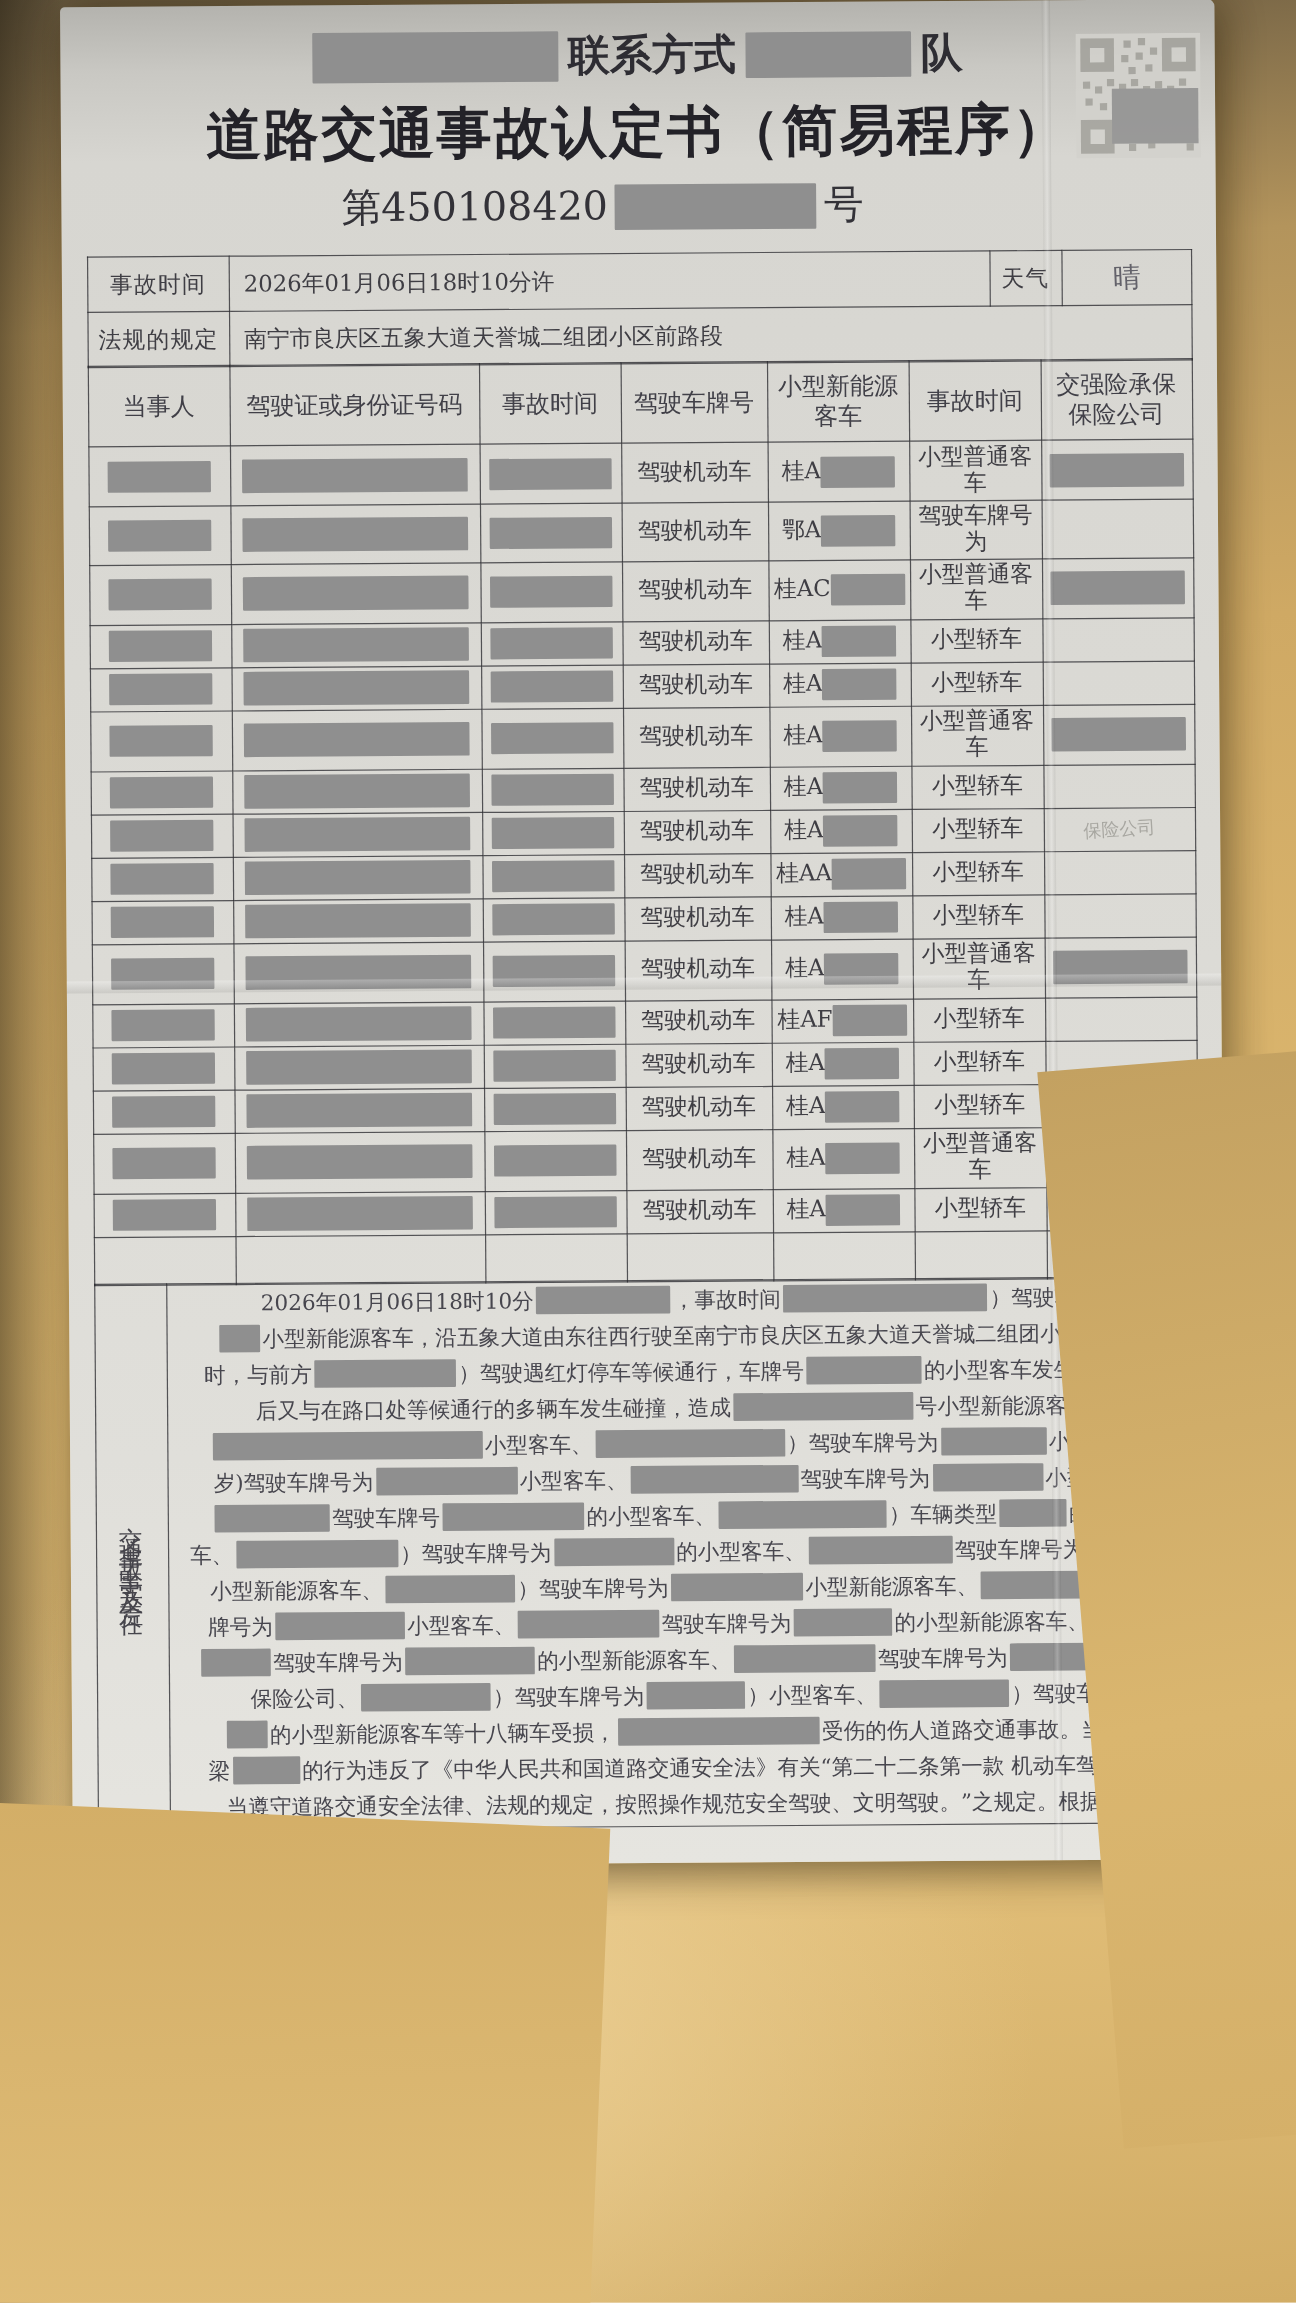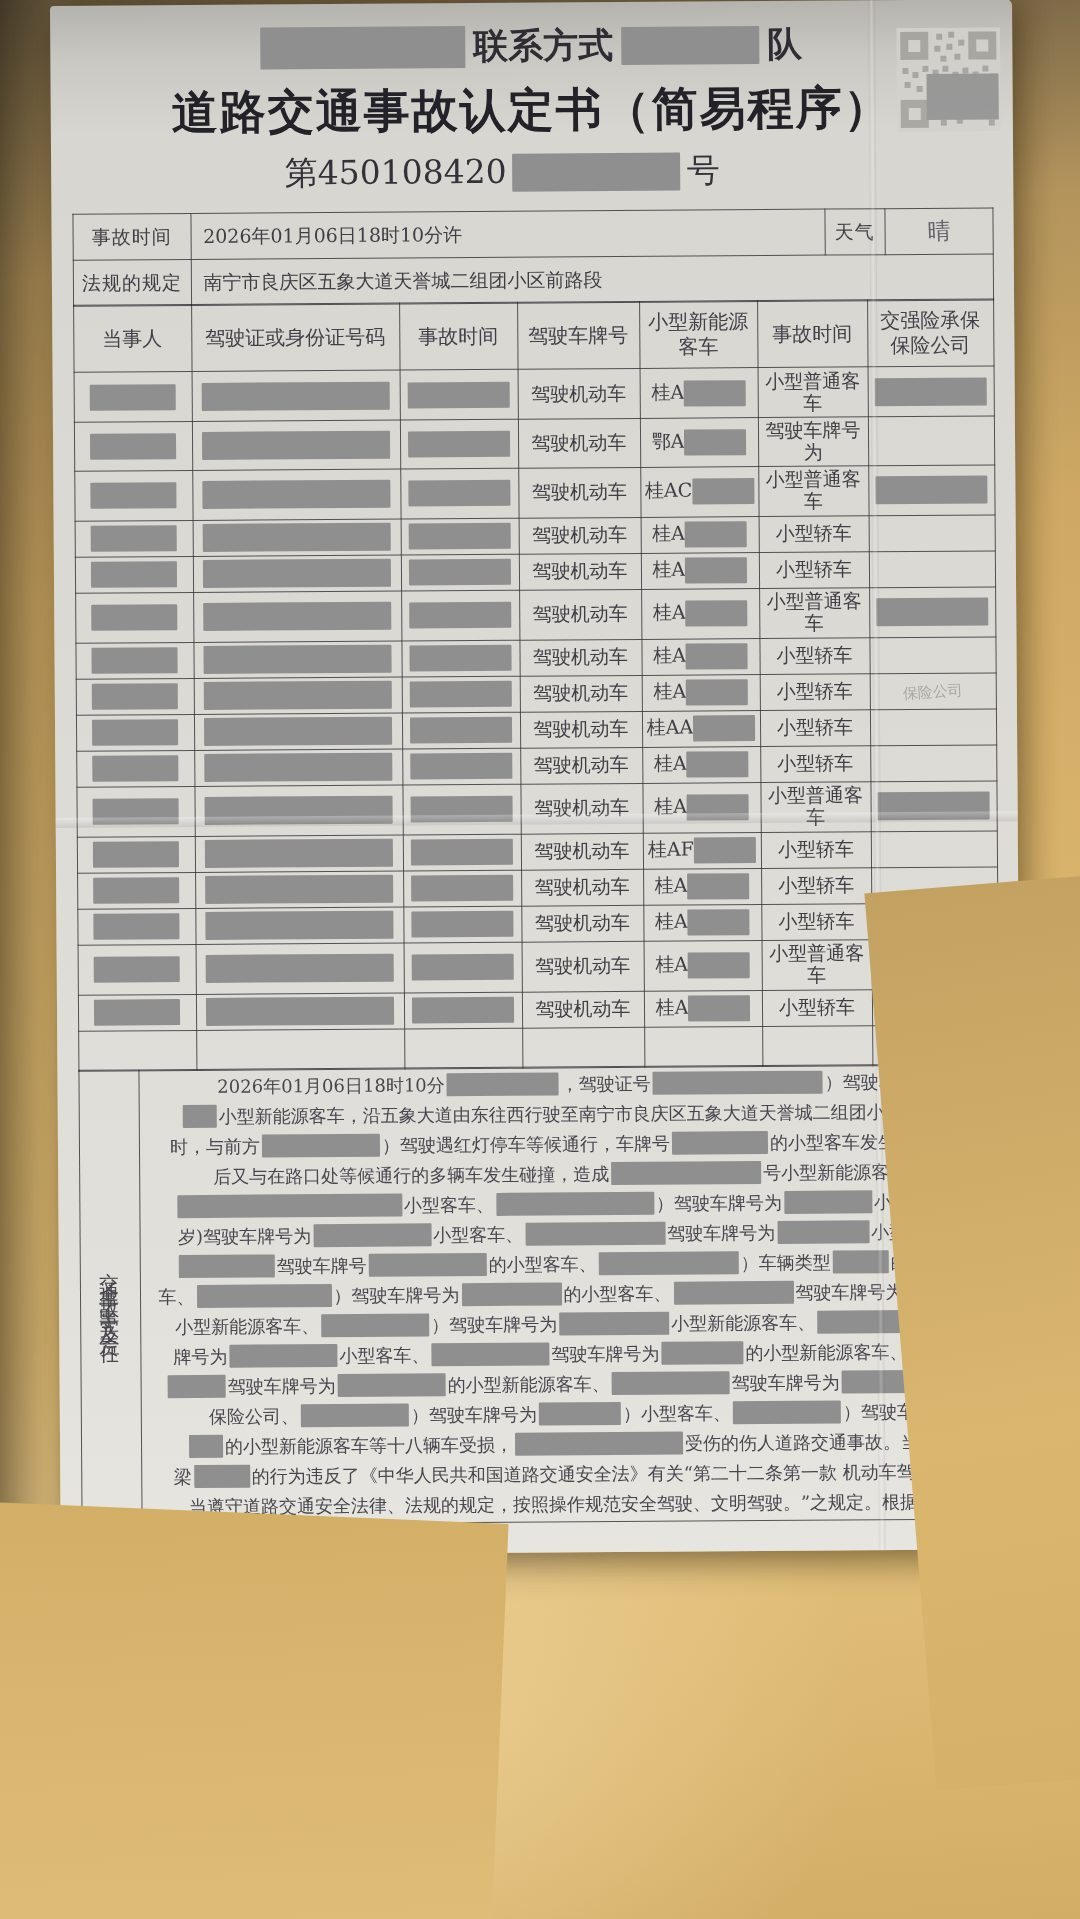"，驾驶证号" span { text: 驾驶证号 -> 事故时间 }
